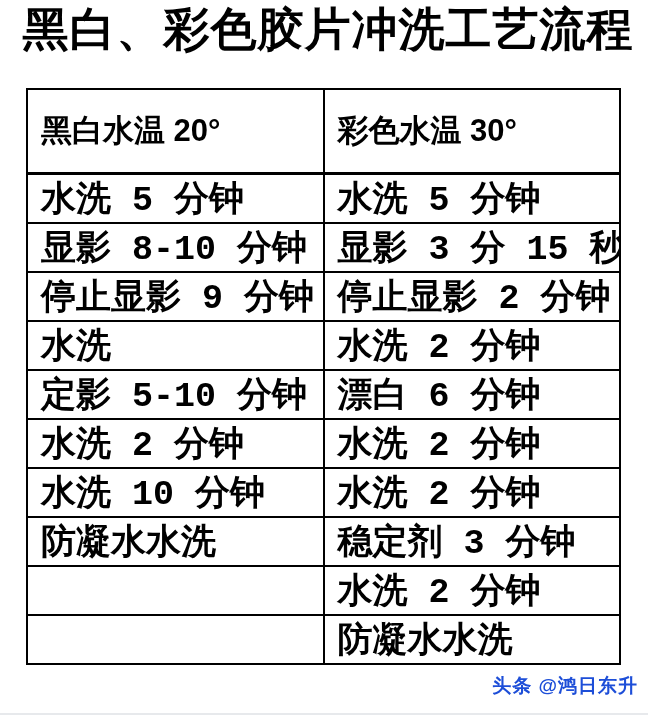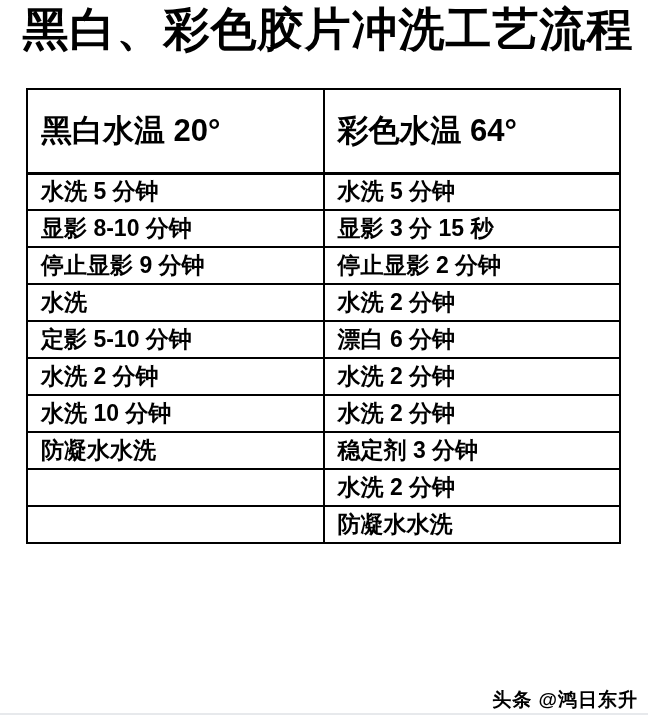"彩色水温 64°" th { text: 64 -> 30 }
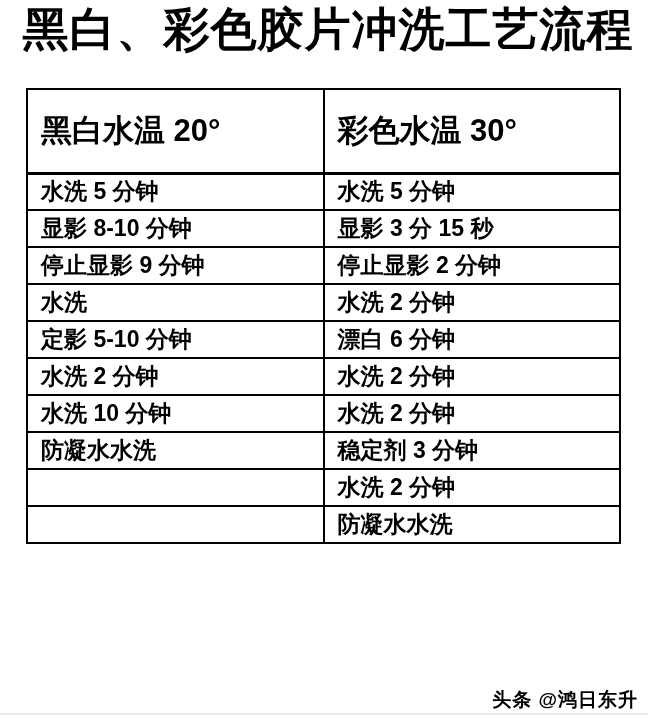"水洗 5 分钟" table.process-table td { font-family: none -> Liberation Mono, monospace; font-size: 23px -> 35px }
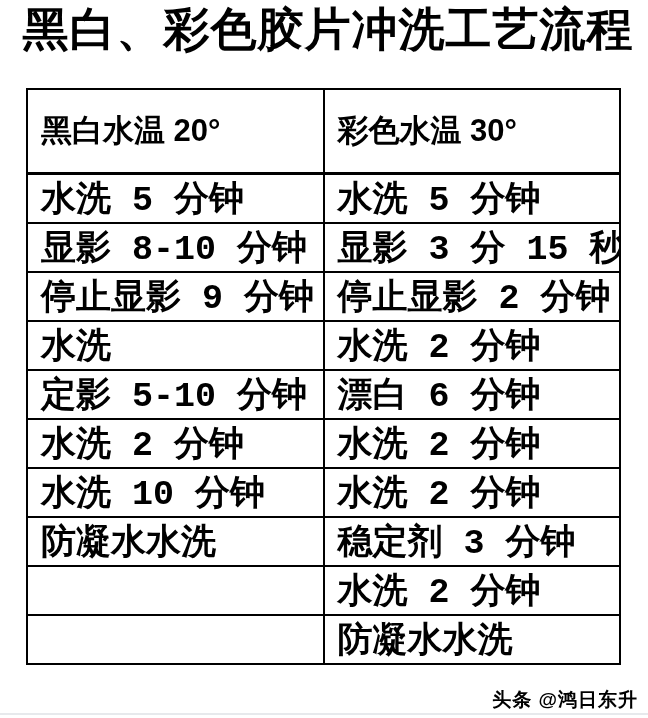"头条 @鸿日东升" .watermark { bottom: 5px -> 19px; color: #000000 -> #1d4ed8 }
